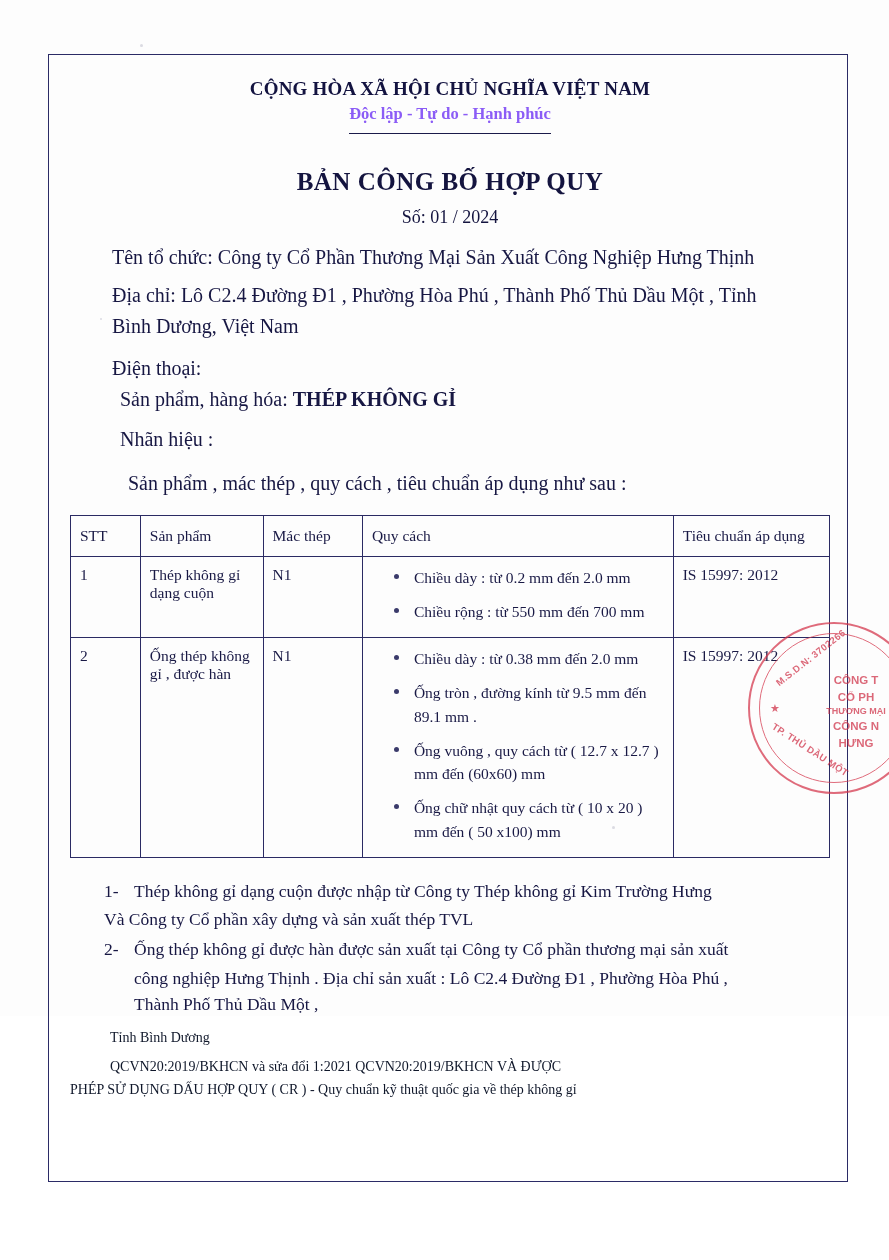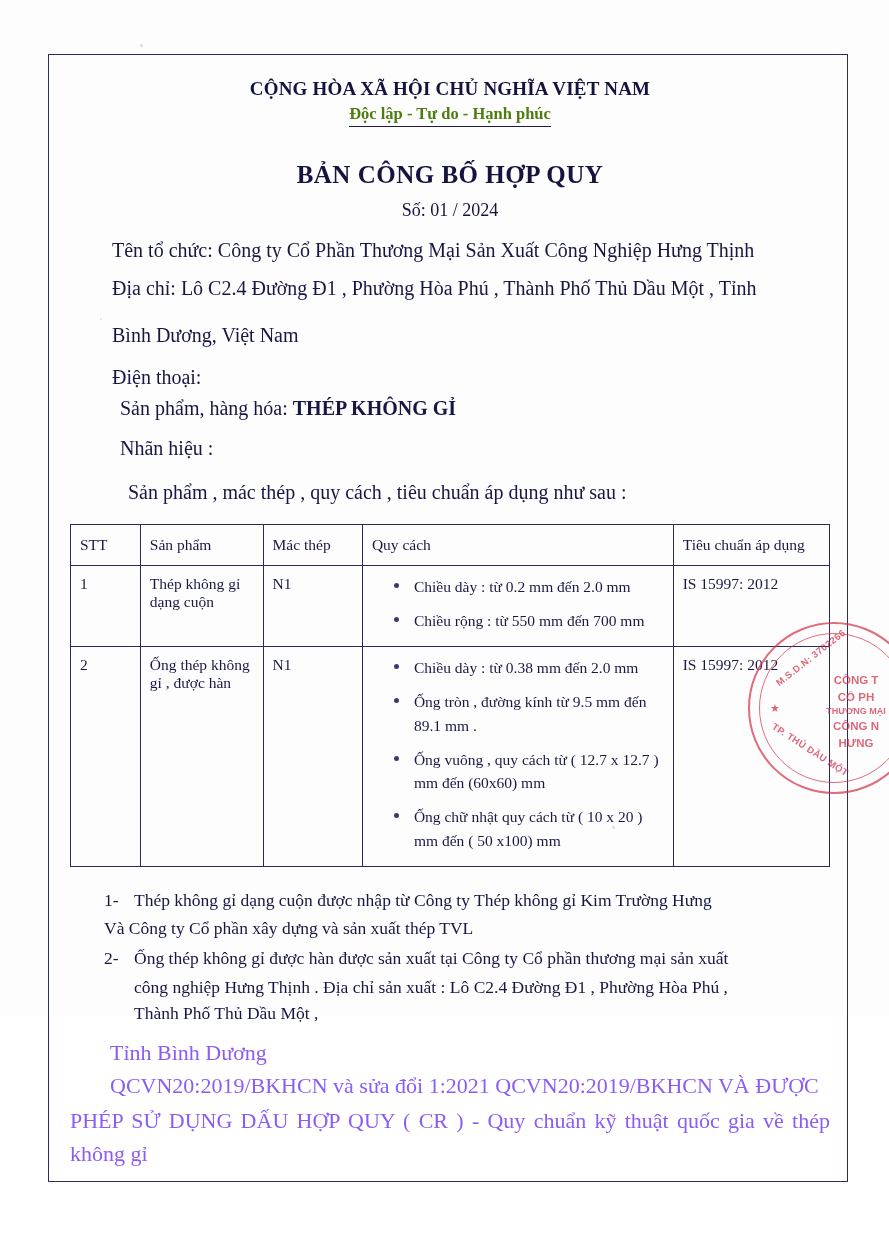"Độc lập - Tự do" .nat-sub { color: #4d7c0f -> #8b5cf6; padding-bottom: 2px -> 9px }
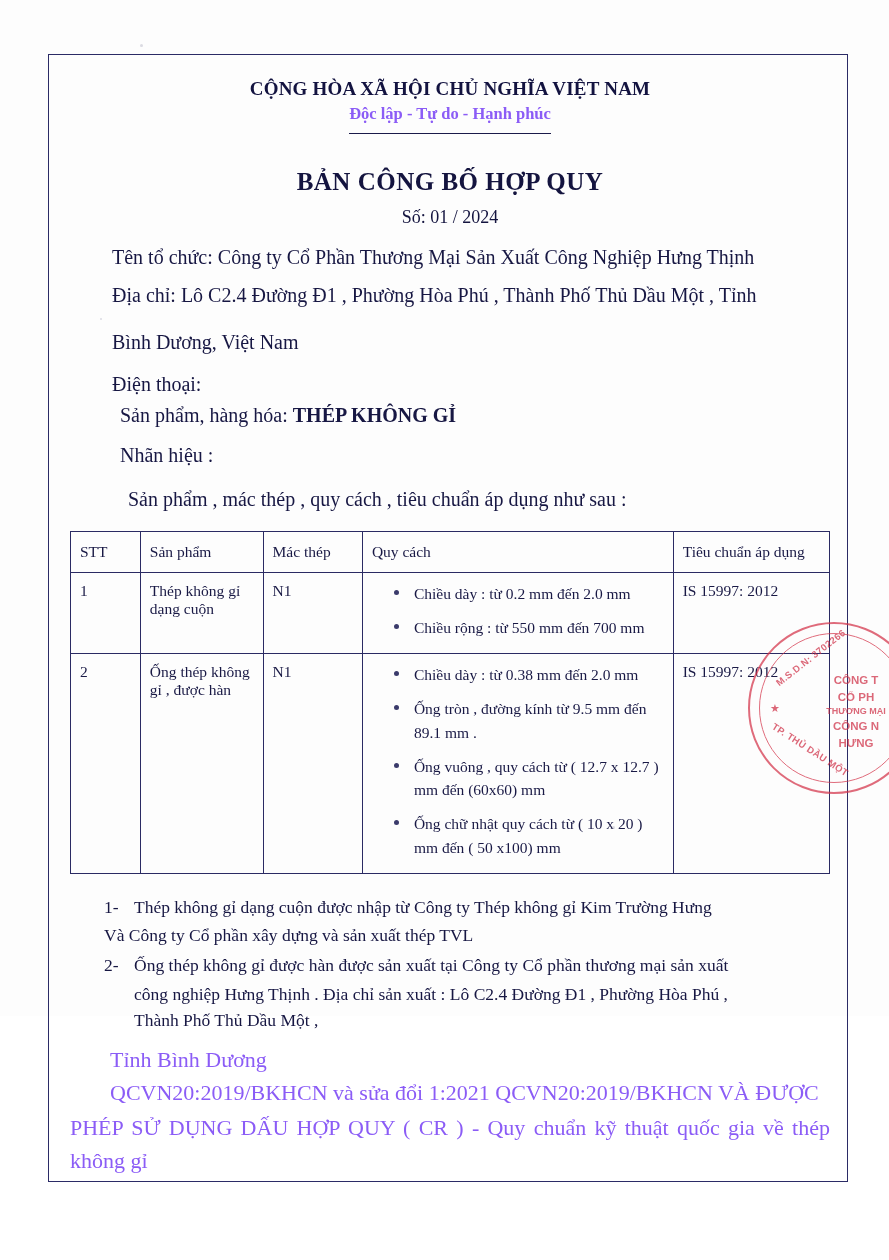"Bình Dương, Việt Nam" div.para { margin-top: 16px -> 0 }
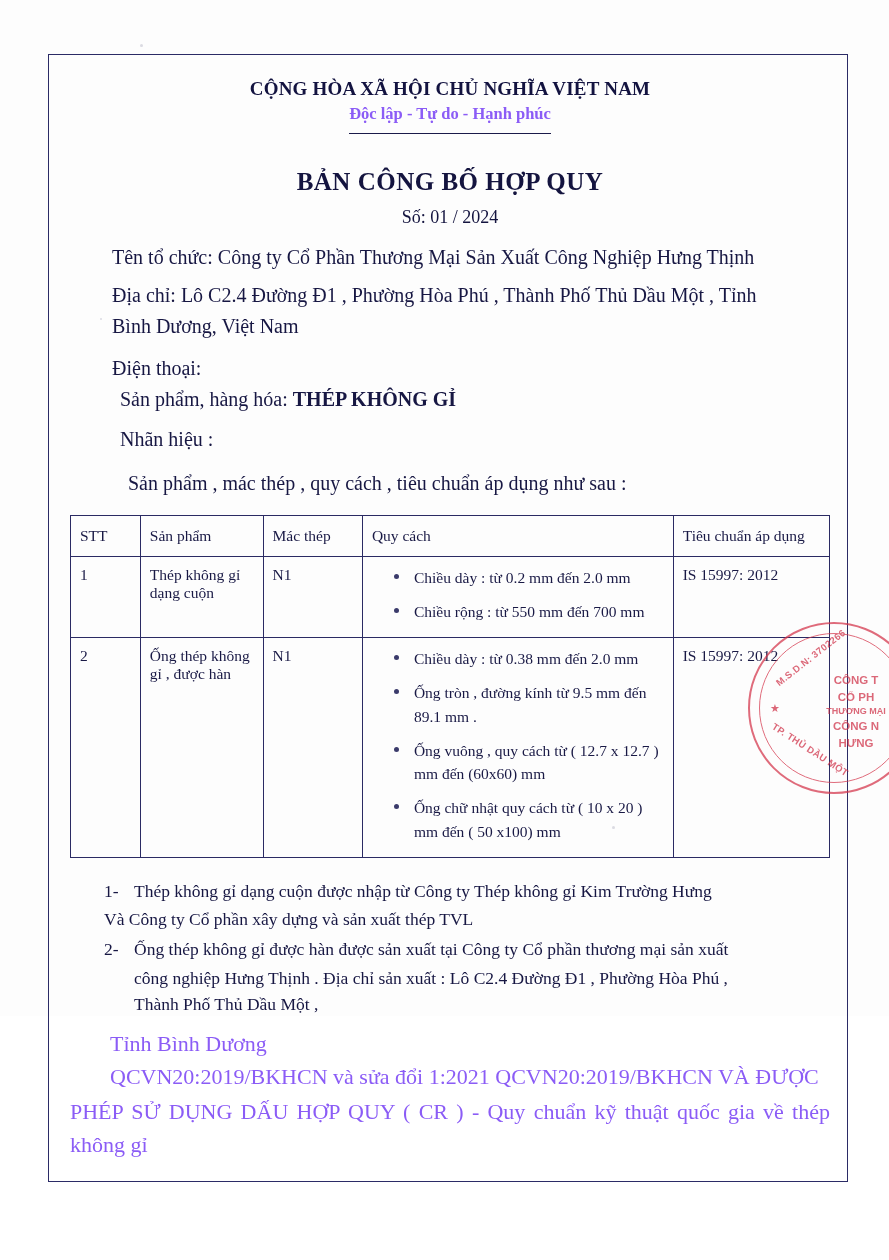"Tỉnh Bình Dương" .tail { color: #8b5cf6 -> #0f172a; font-size: 22px -> 14px }
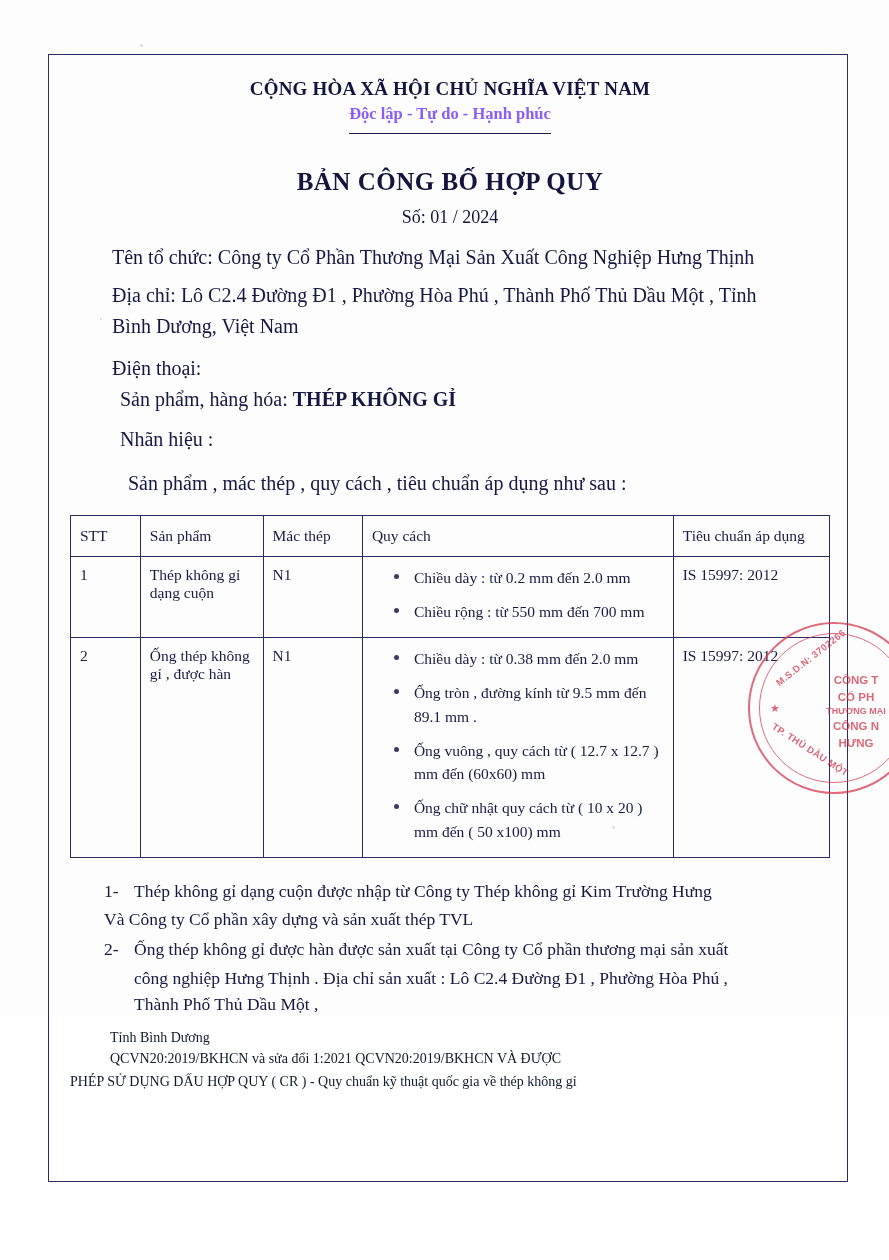"QCVN20:2019/BKHCN và sửa đổi 1:2021" .tail-just { margin-top: none -> 8px }
